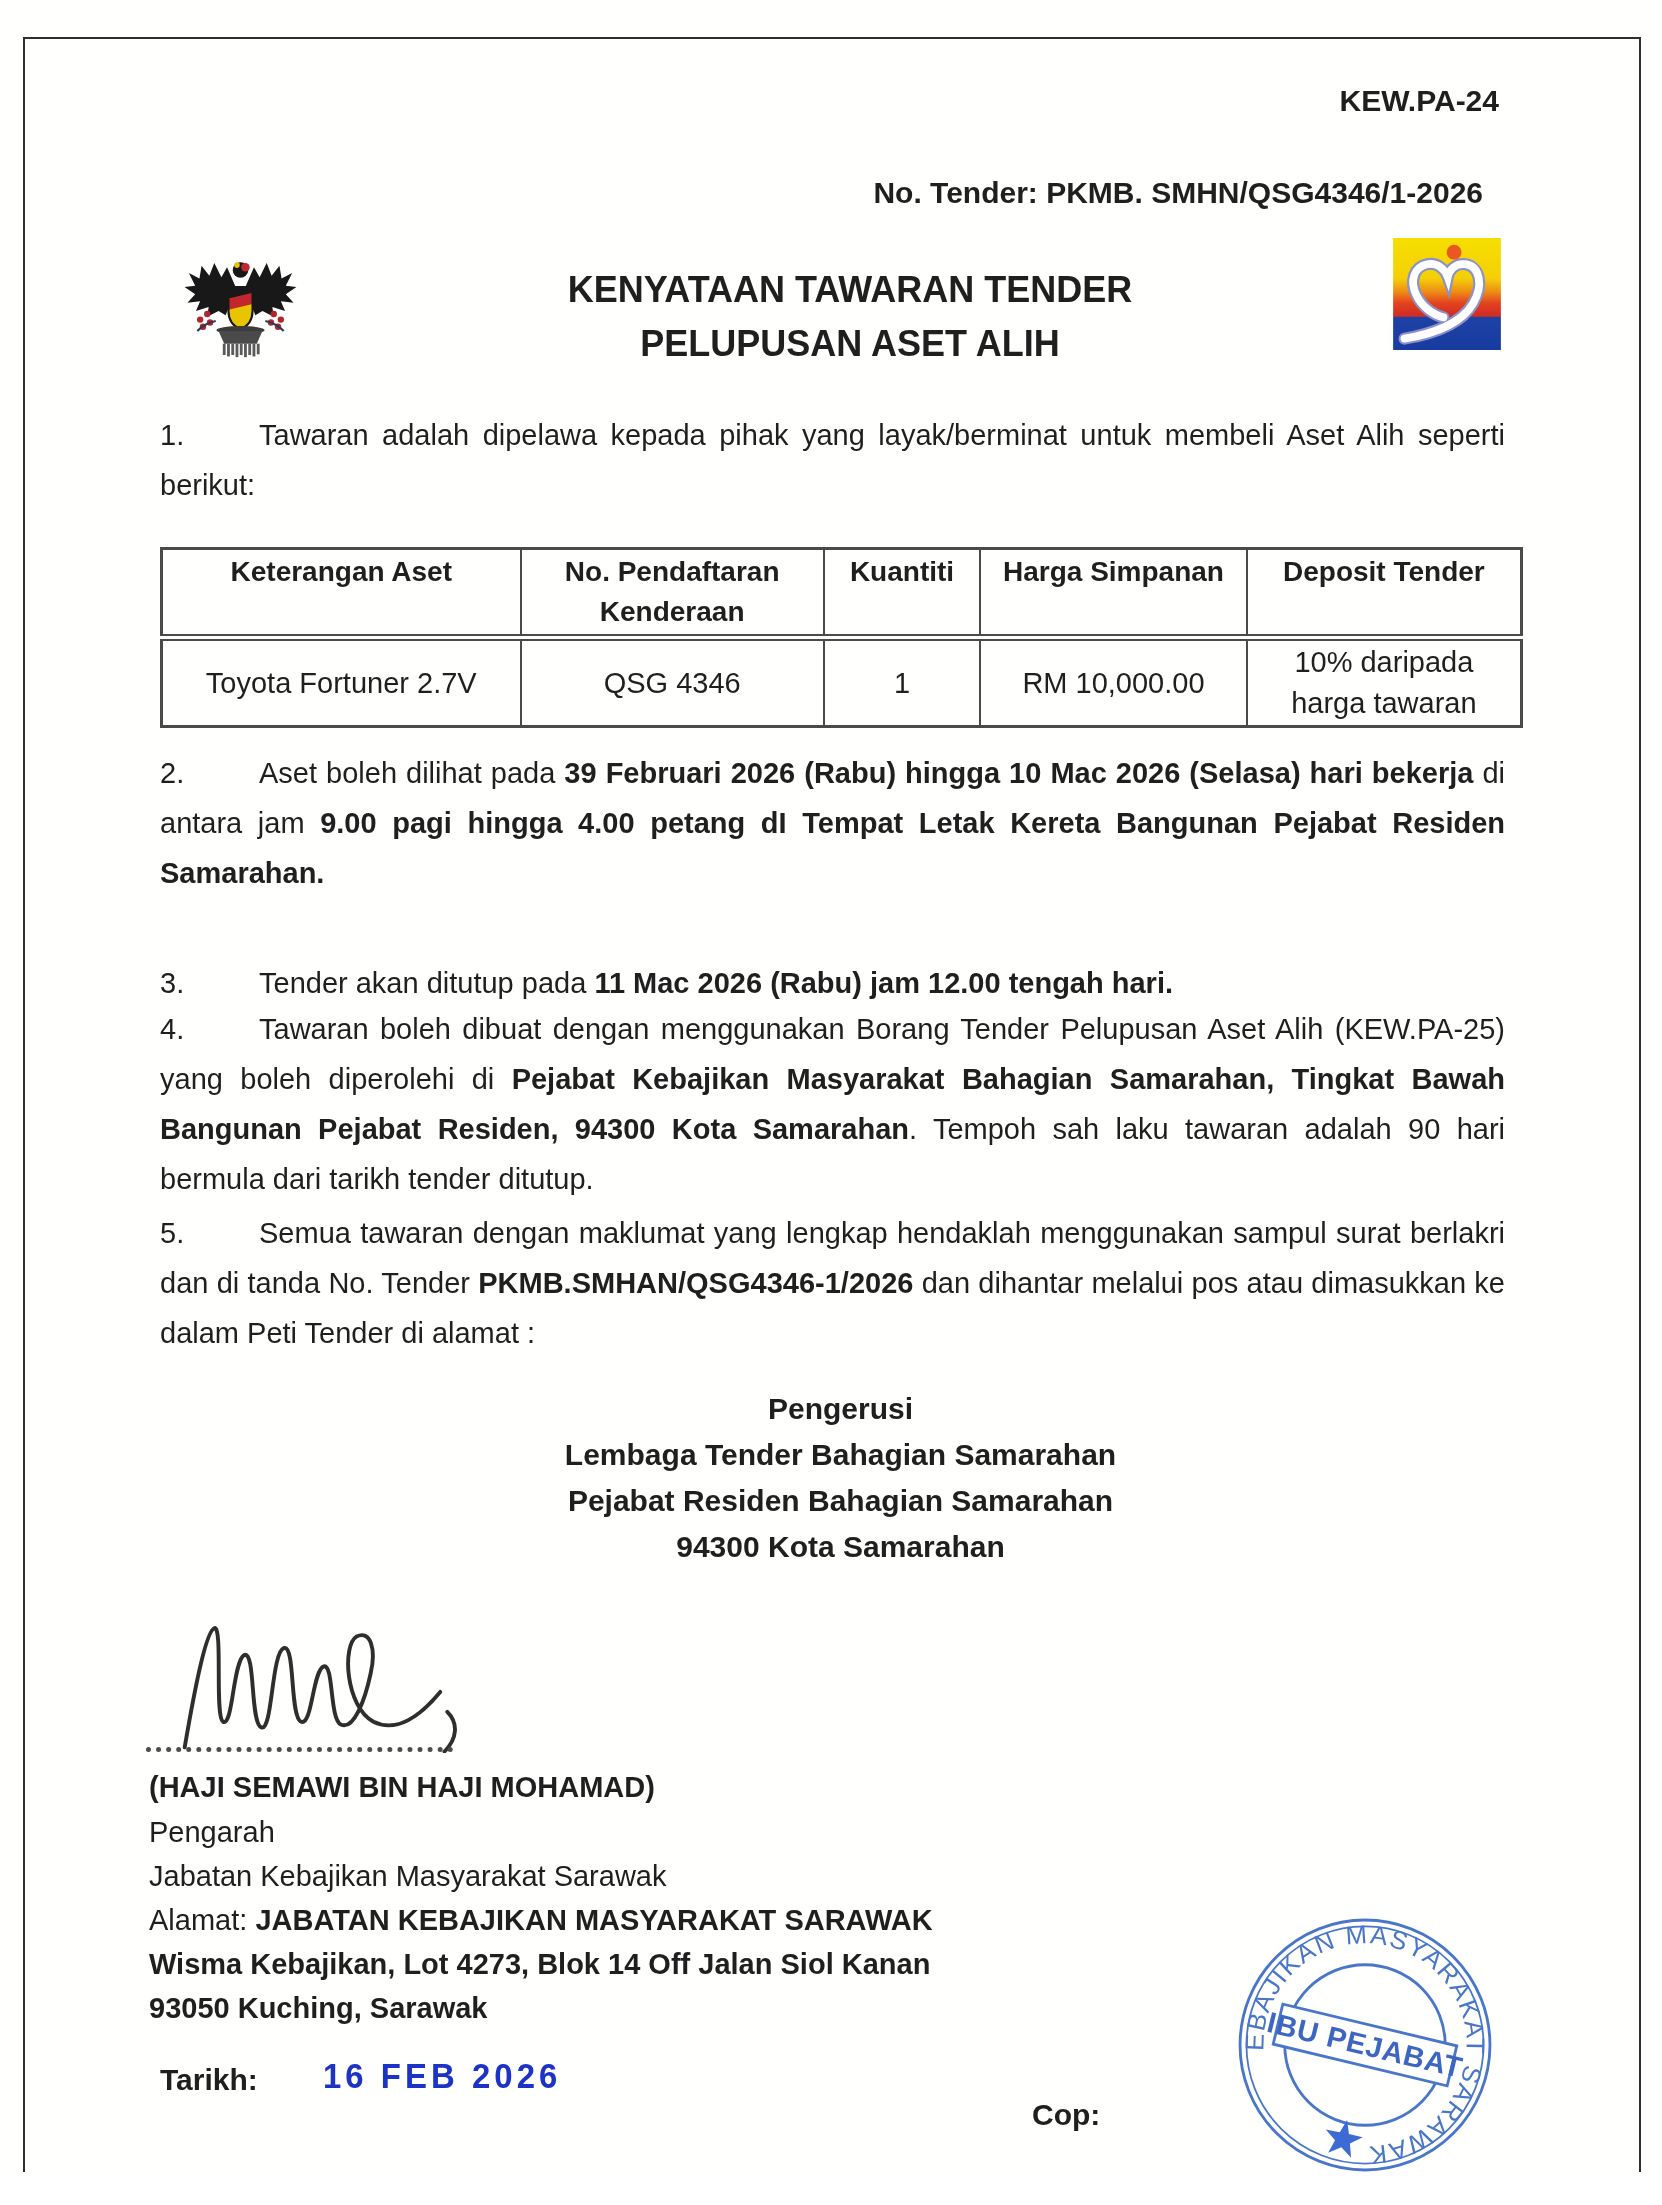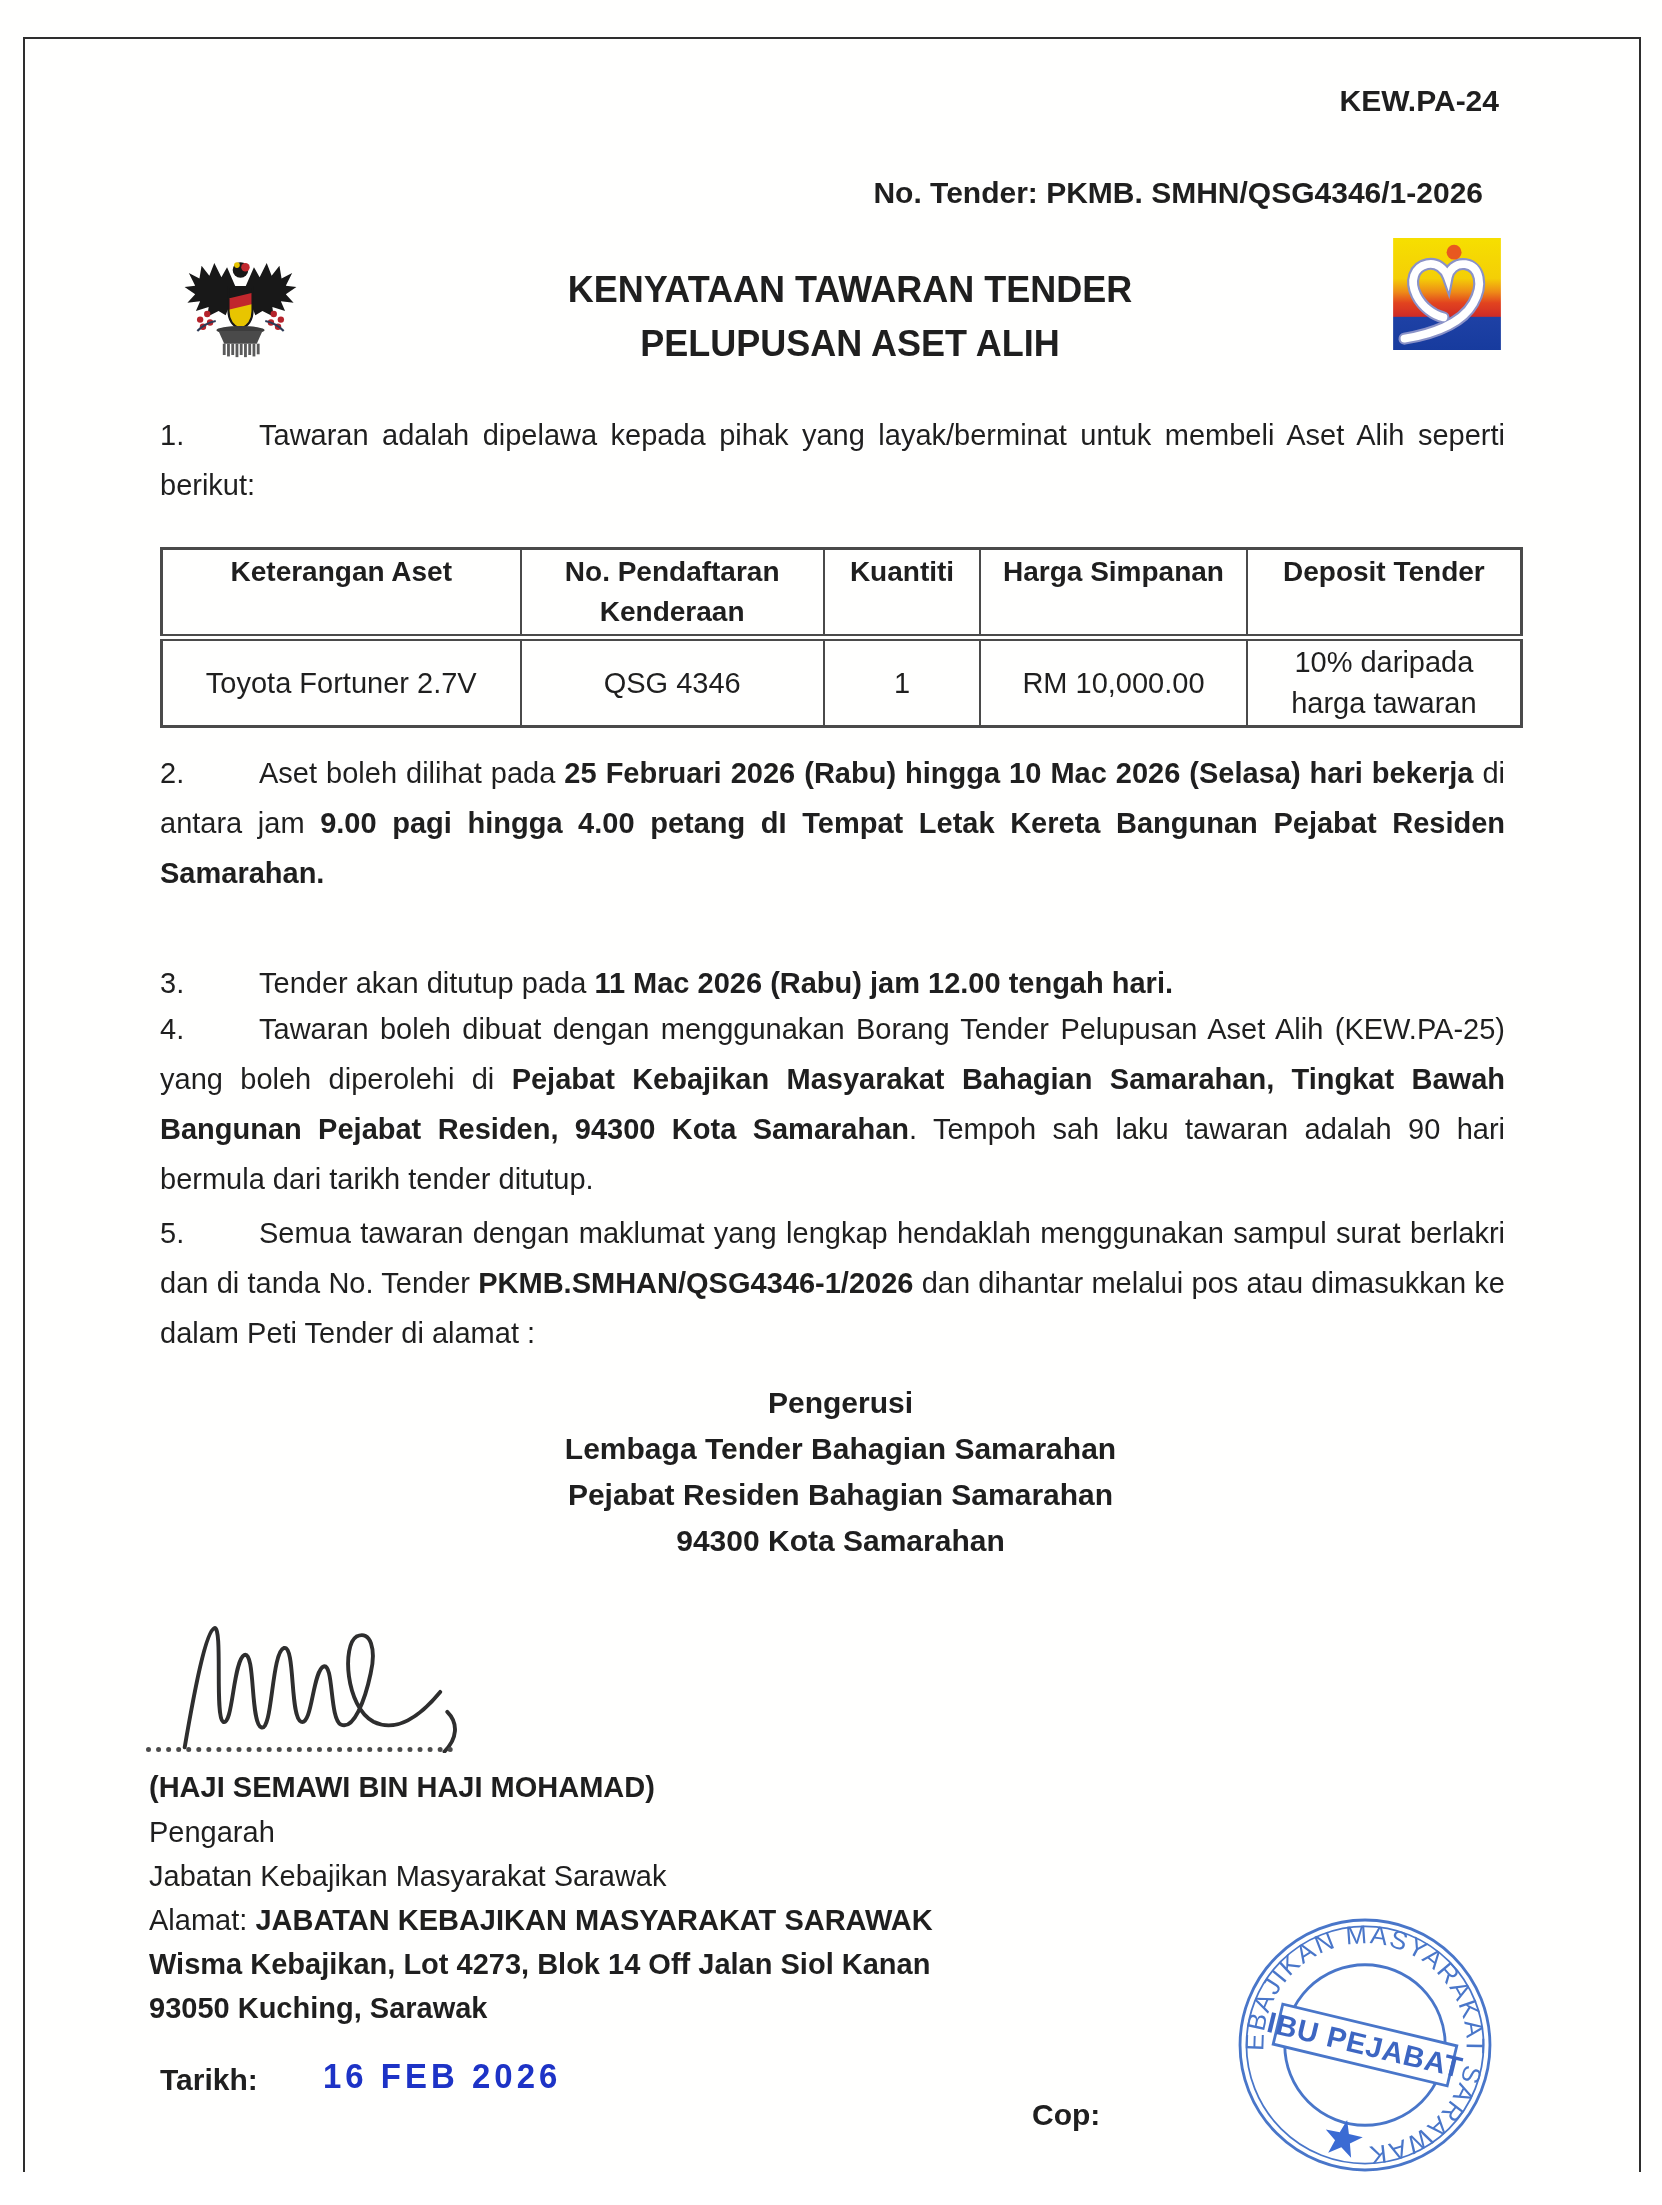"25 Februari 2026 (Rabu) hingga" span.b { text: 25 -> 39 }
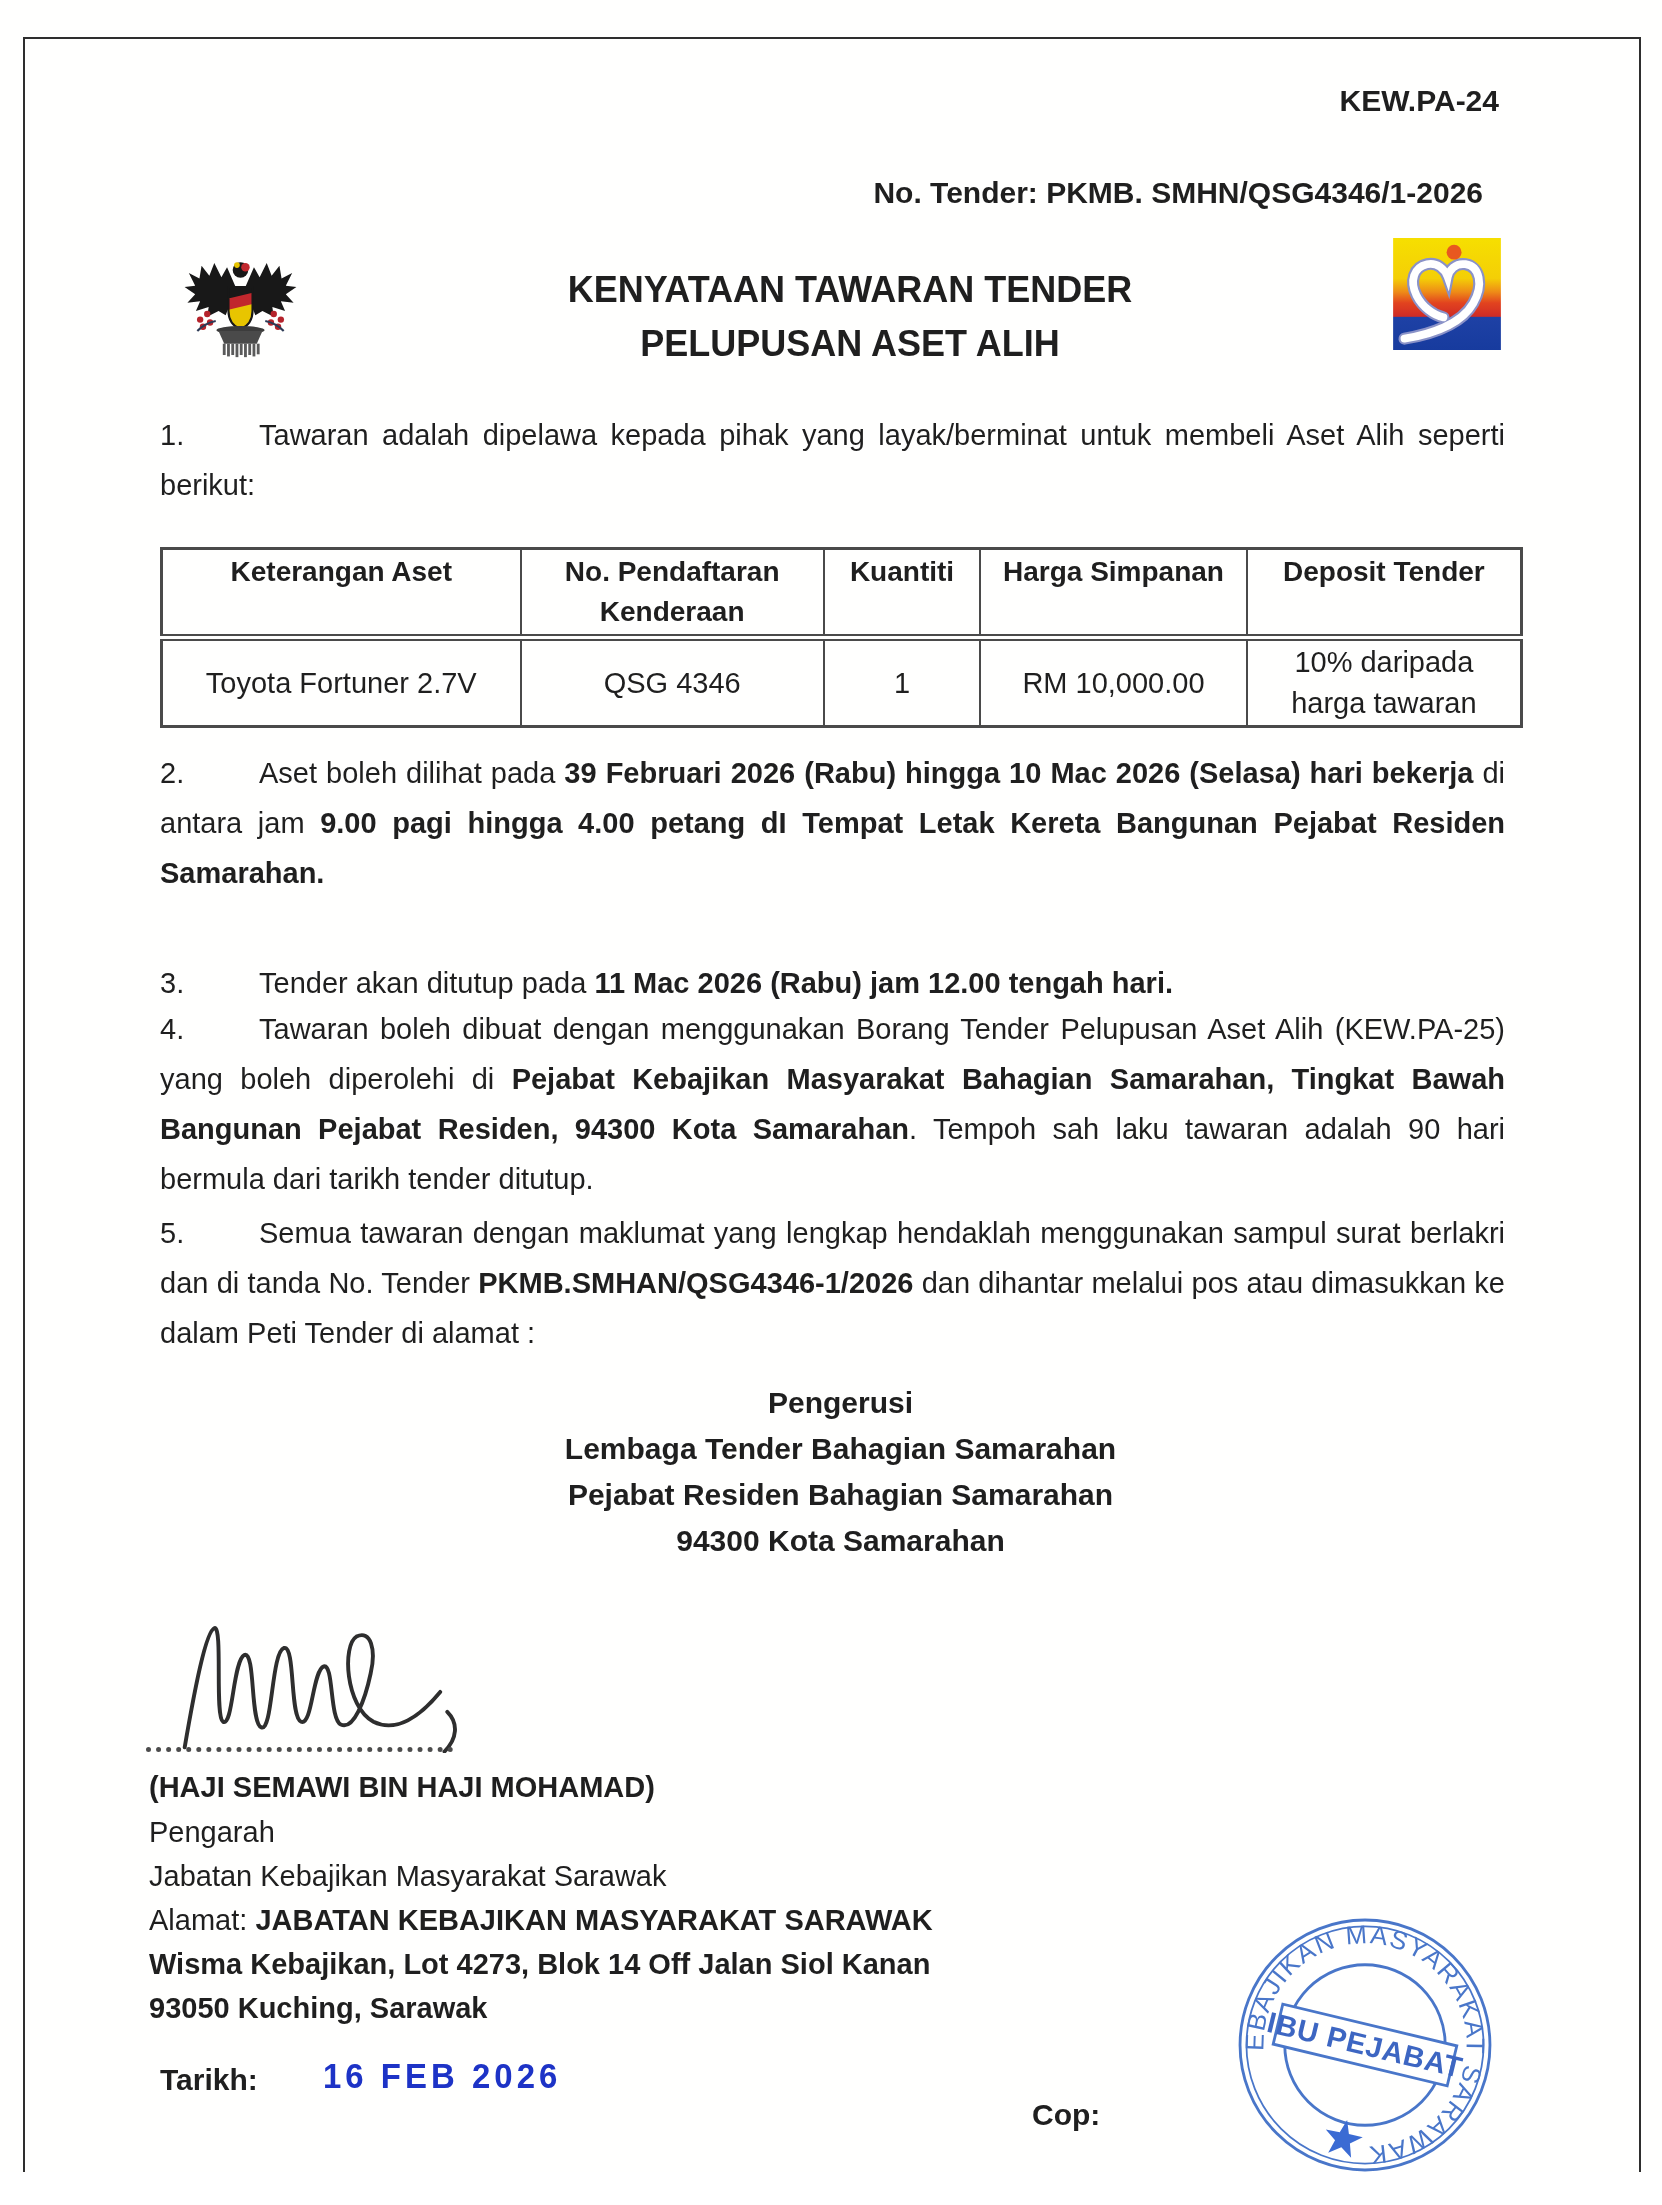"Pengerusi" .addr { margin-top: none -> 6px }
